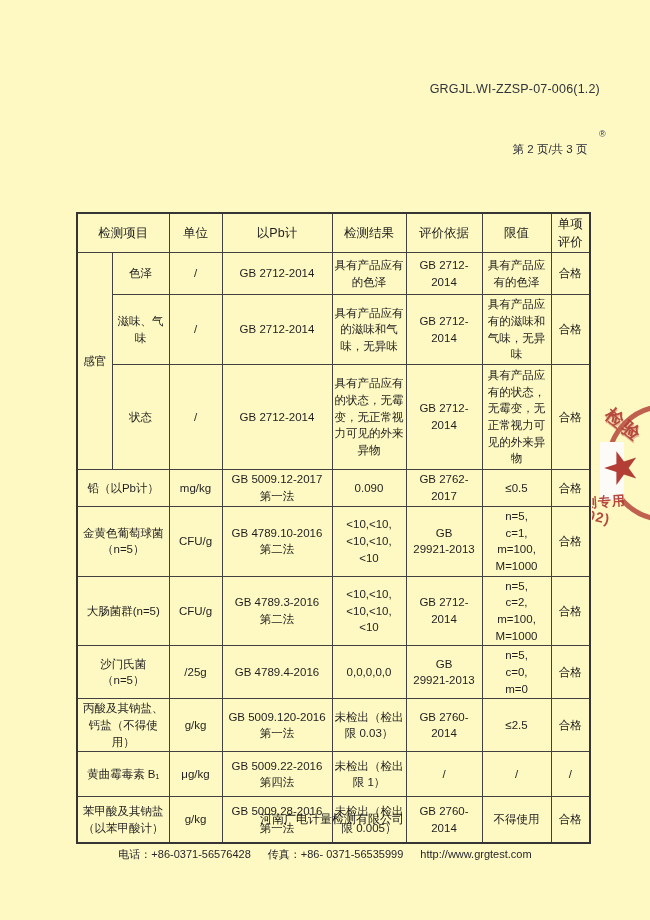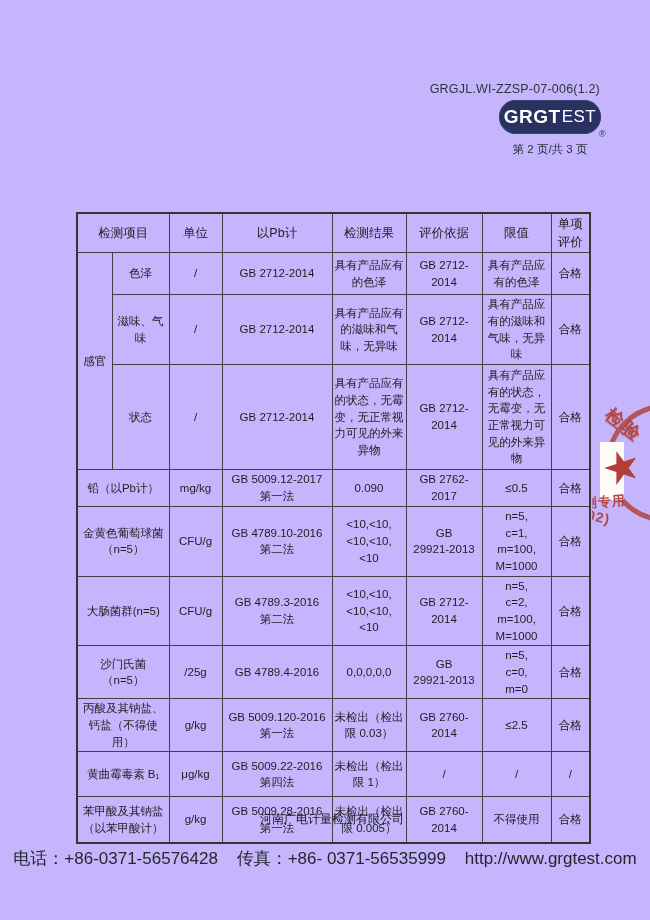"GRGJL.WI-ZZSP-07-006(1.2)" .page { background: #c4b5fd -> #fef9c3 }
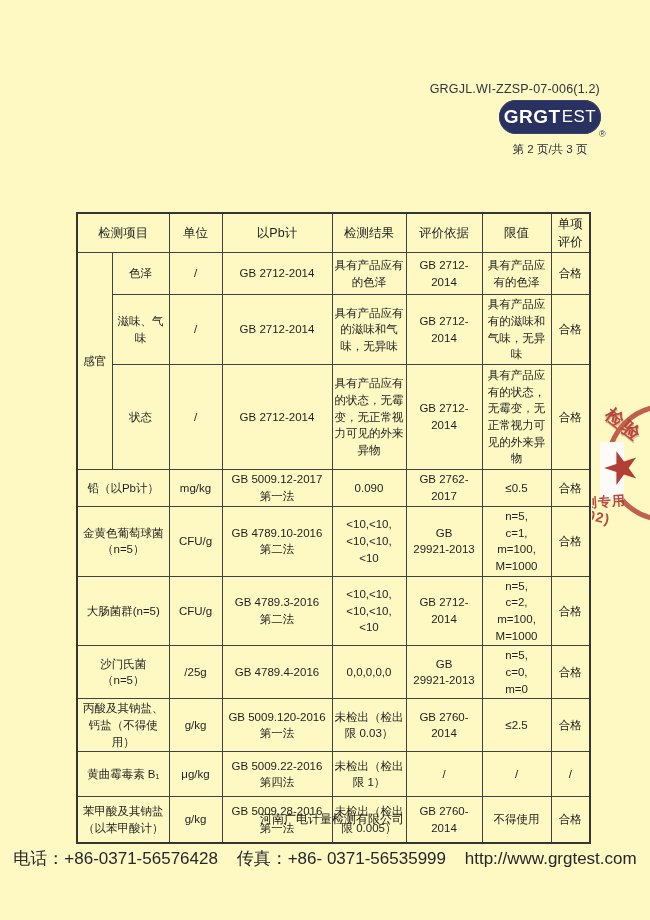"GRGT" div.logo-pill { html: <div> <span>GRGT</span> <span>EST</span> </div> -> none }
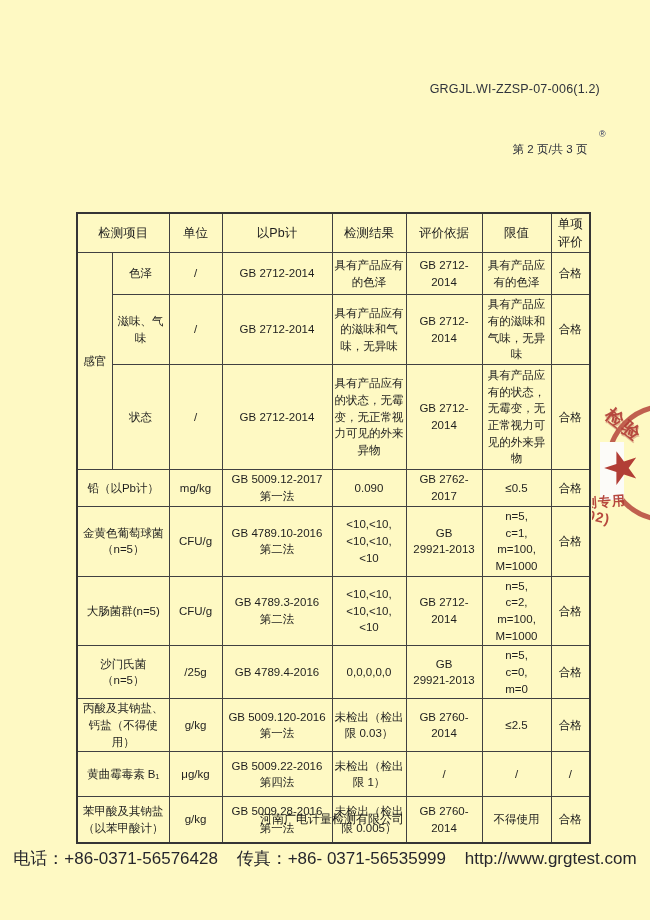"电话：+86-0371-56576428 传真：+86-" .footer-contact { font-size: 17px -> 11px }
